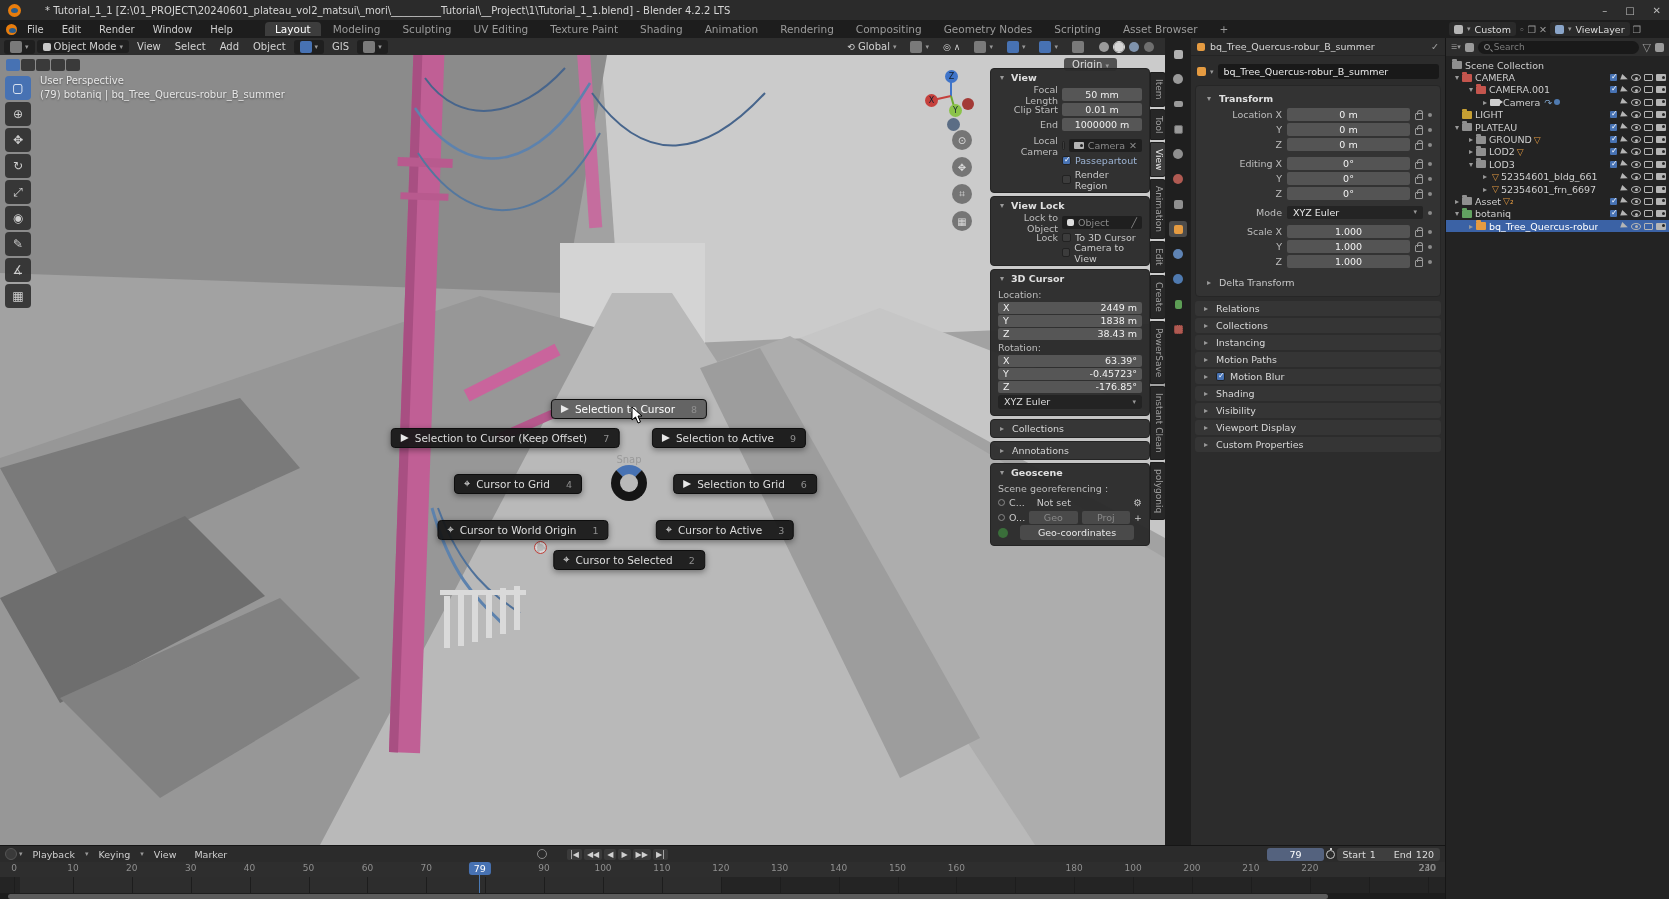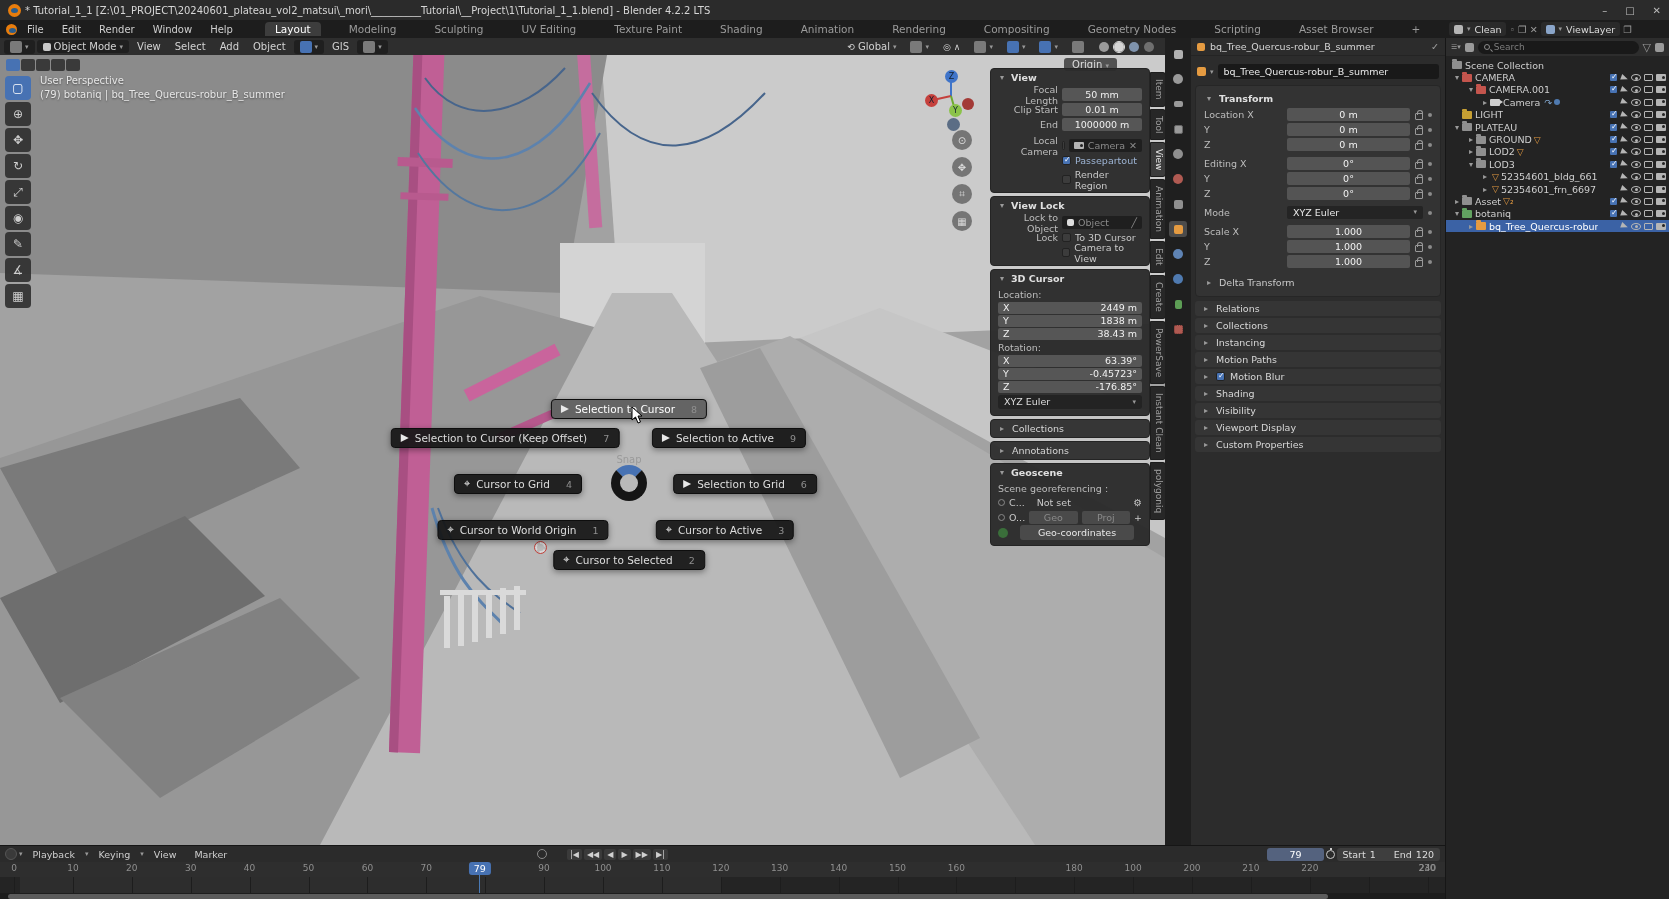"* Tutorial_1_1" #titlebar { gap: 4px -> 24px }
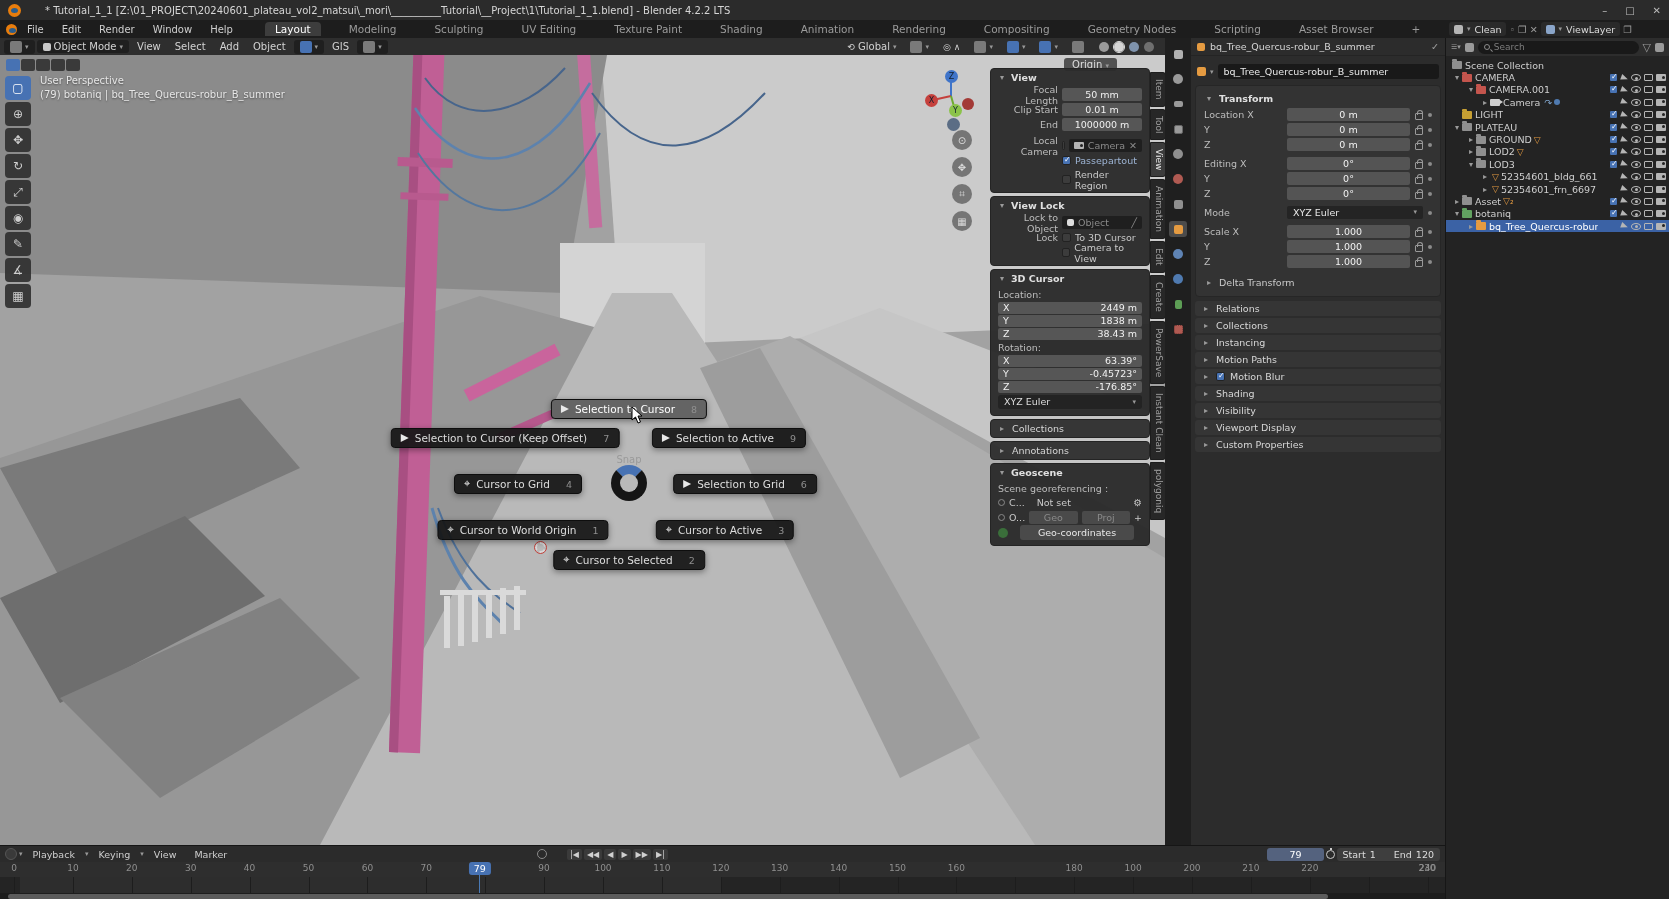"Layout" .ws-tabs { gap: 18px -> 2px }
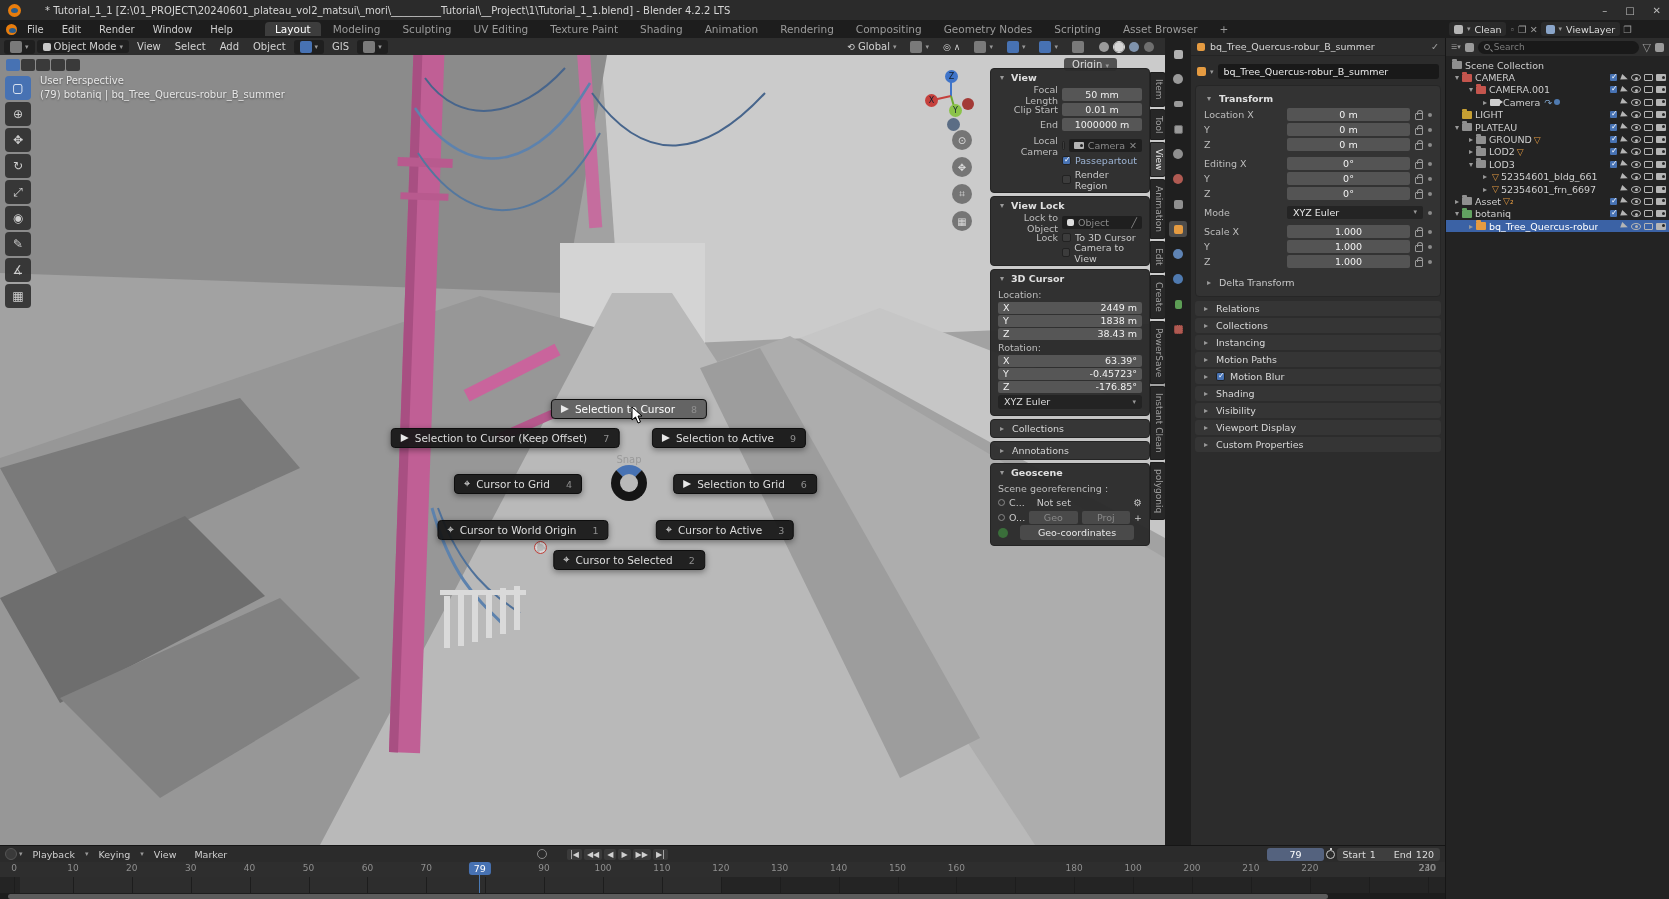"Clean" span { text: Clean -> Custom }
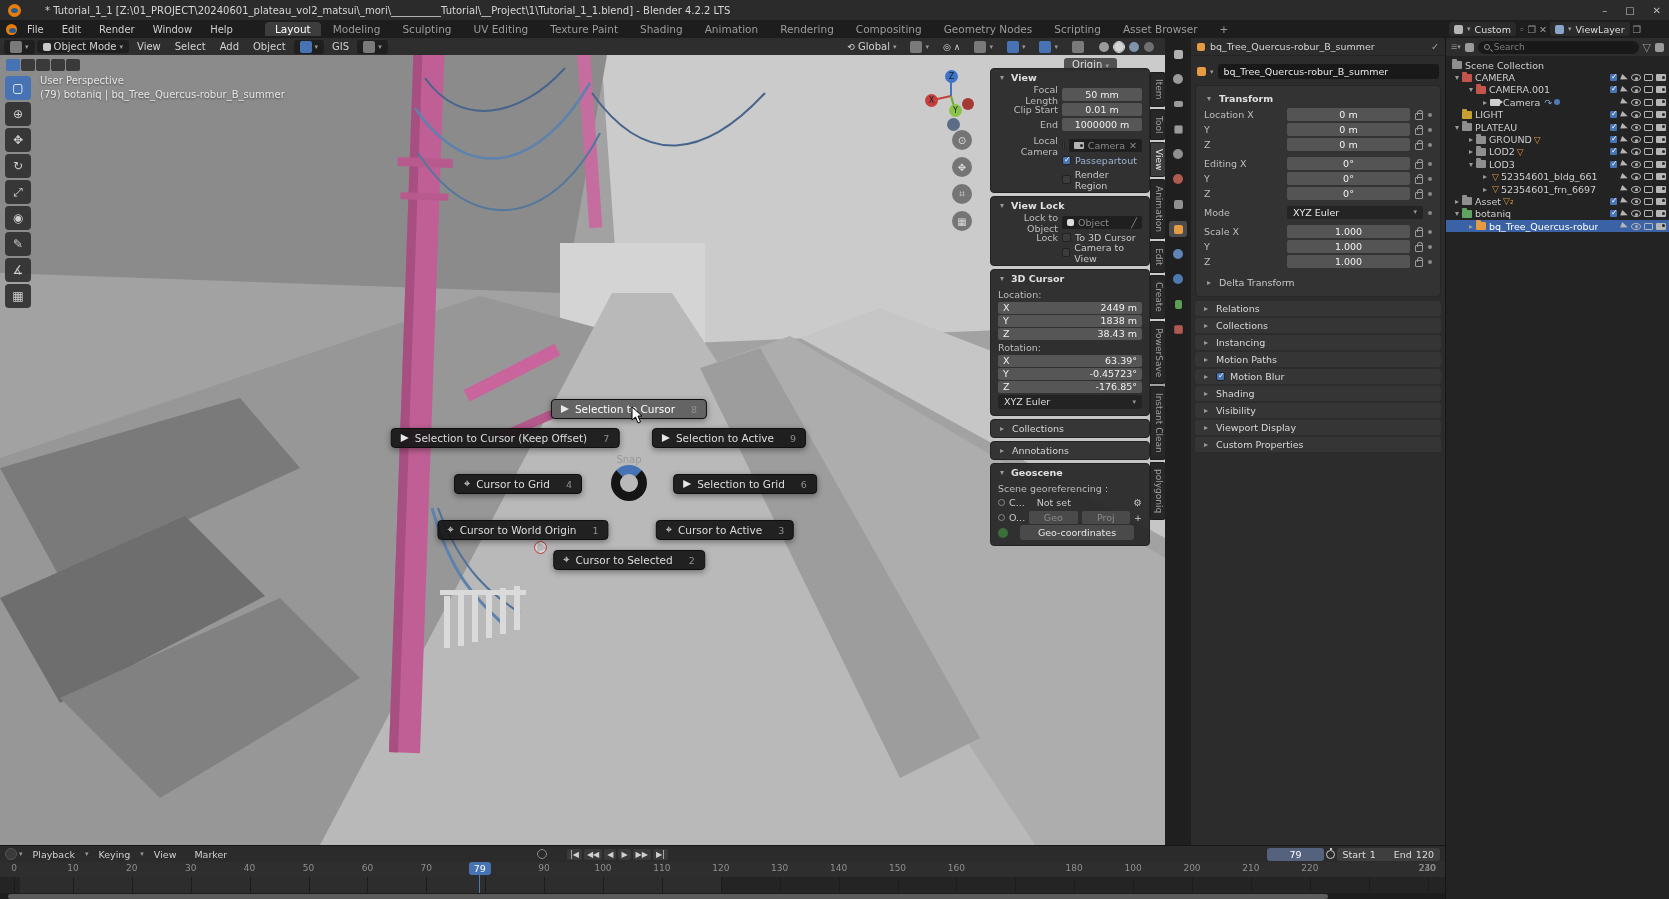"Location X" .pr-lab { text-align: none -> right }
